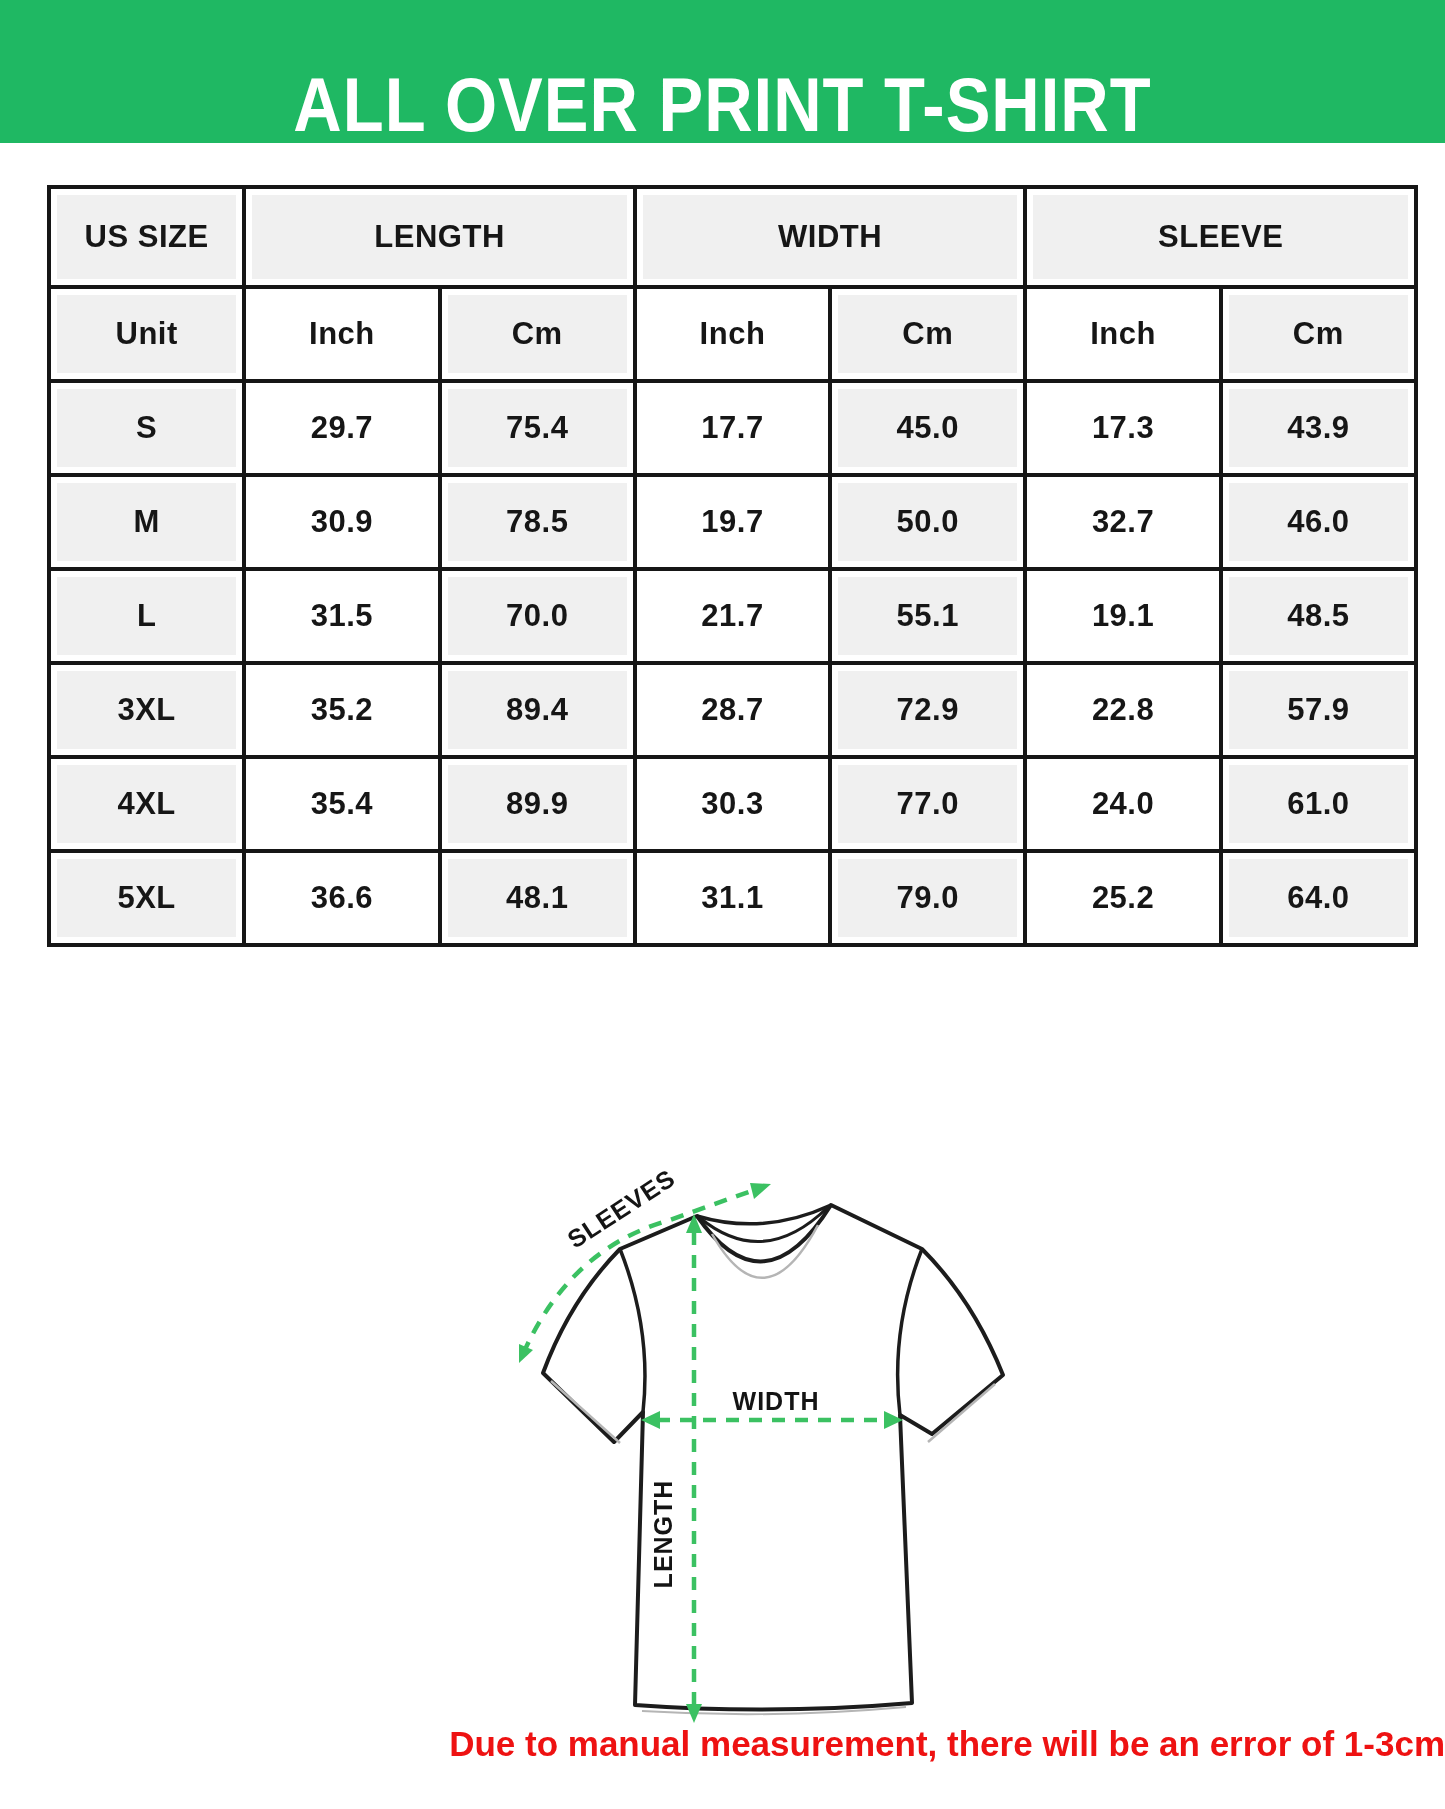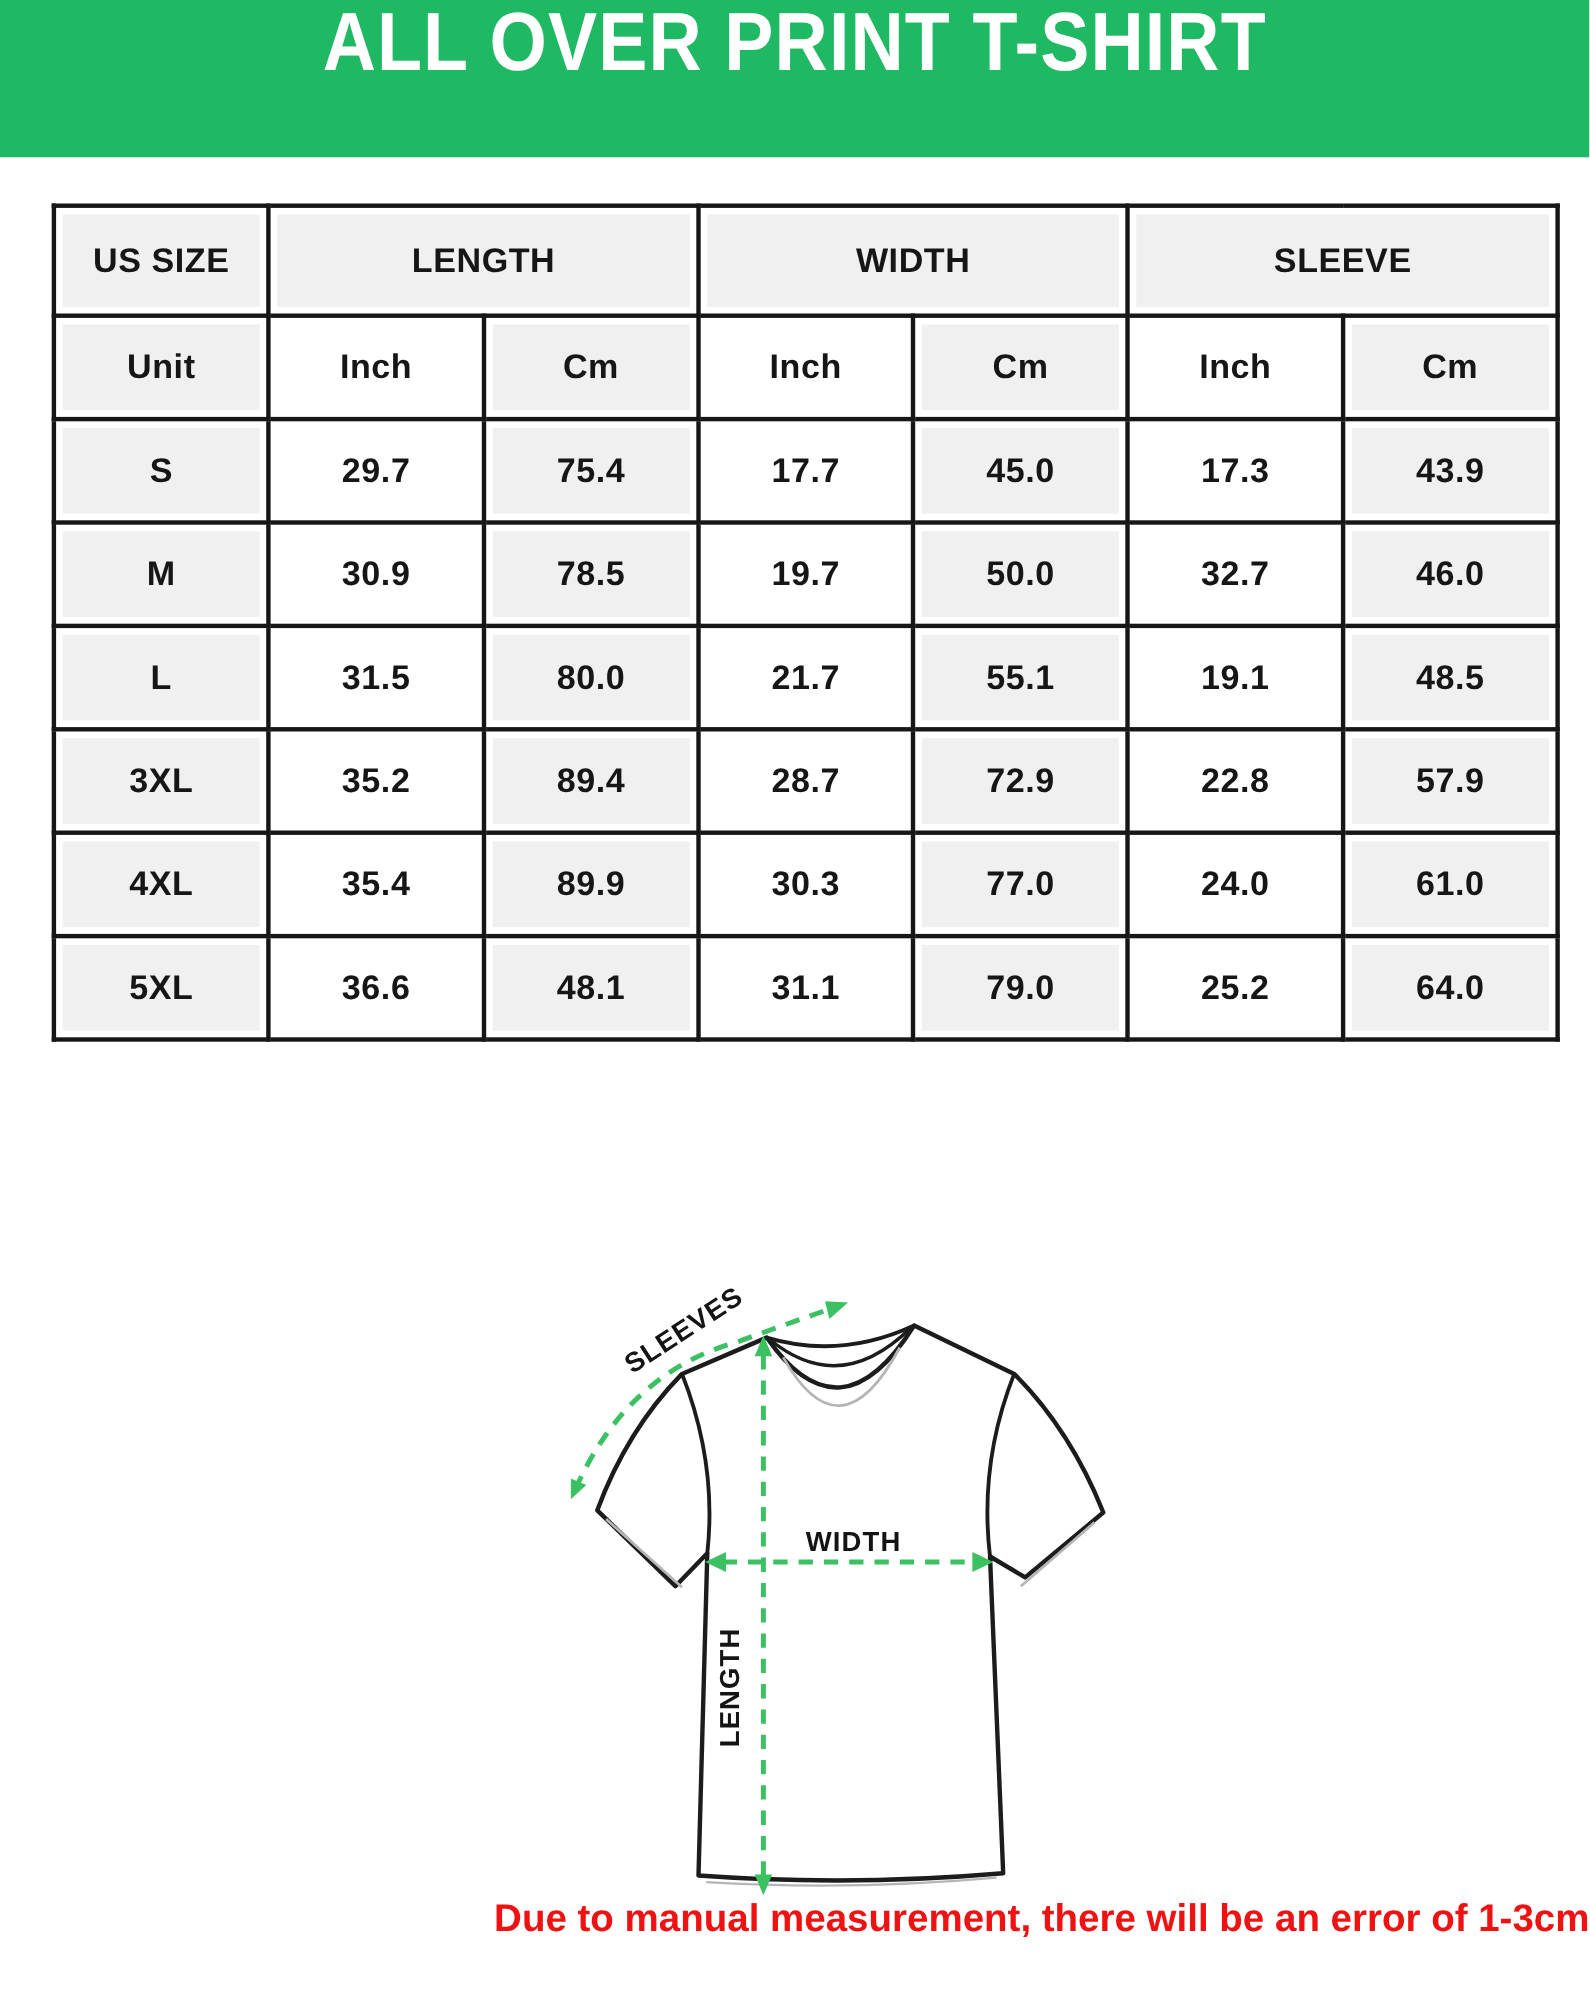"ALL OVER PRINT T-SHIRT" .banner { align-items: flex-start -> flex-end }
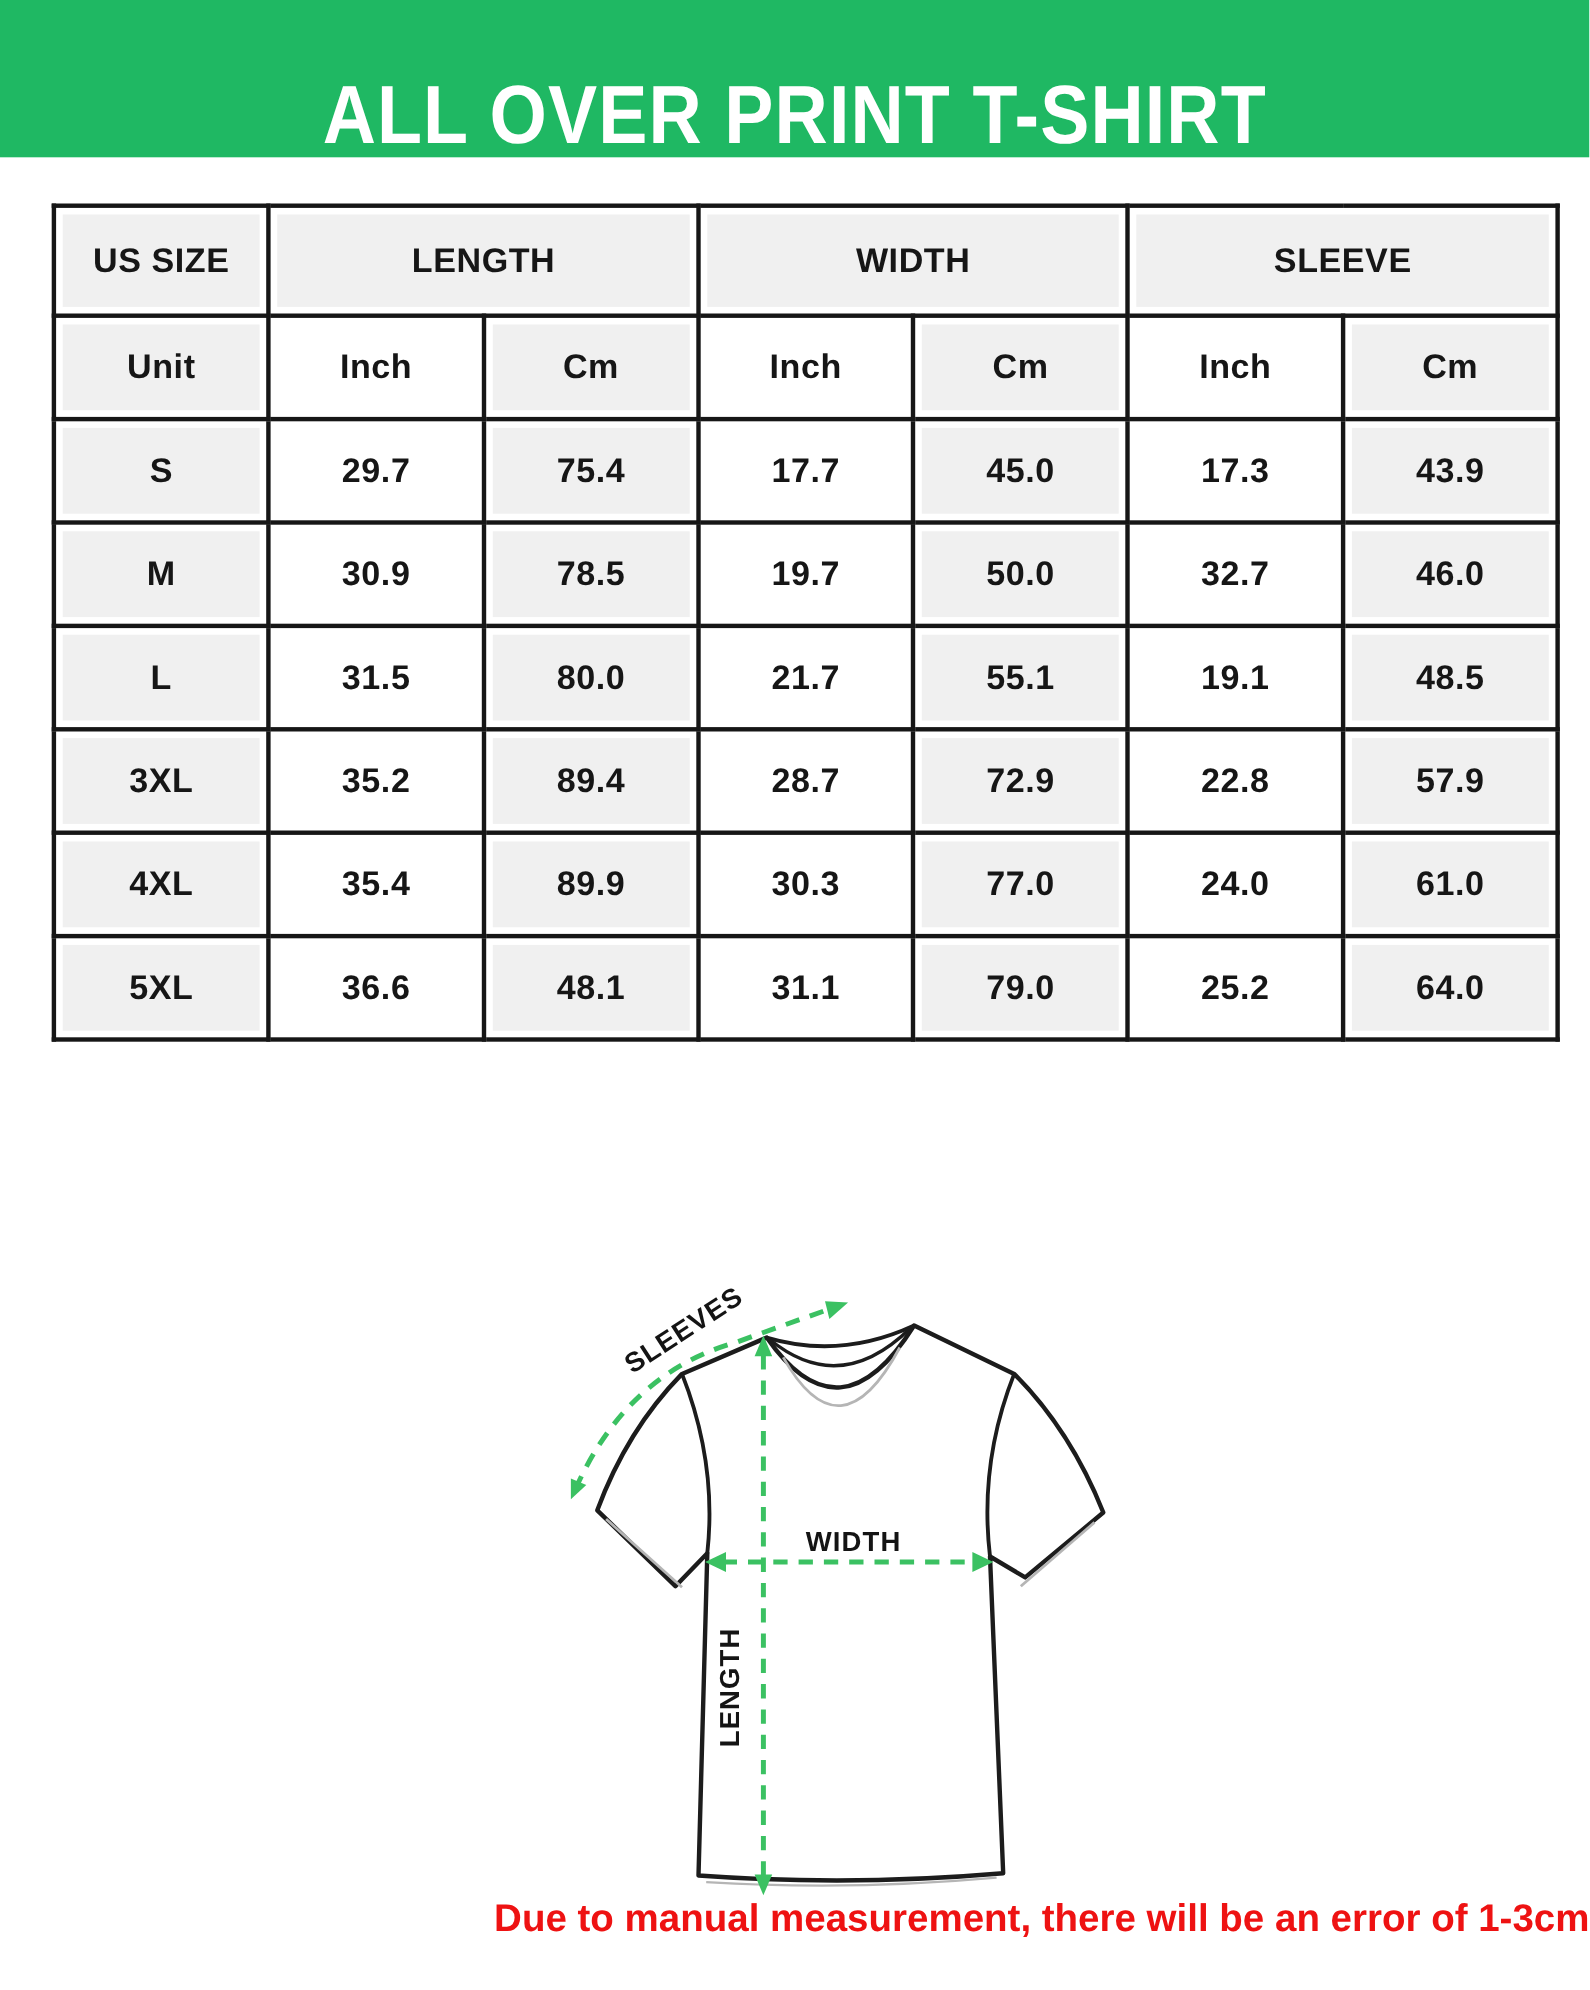"80.0" div.fill { text: 80.0 -> 70.0 }
